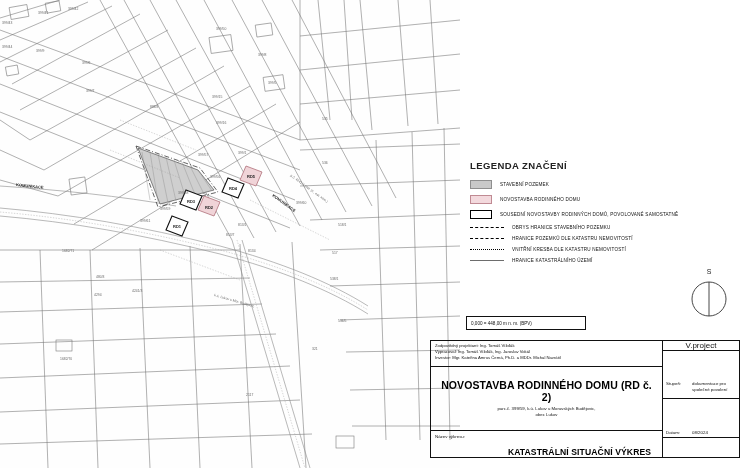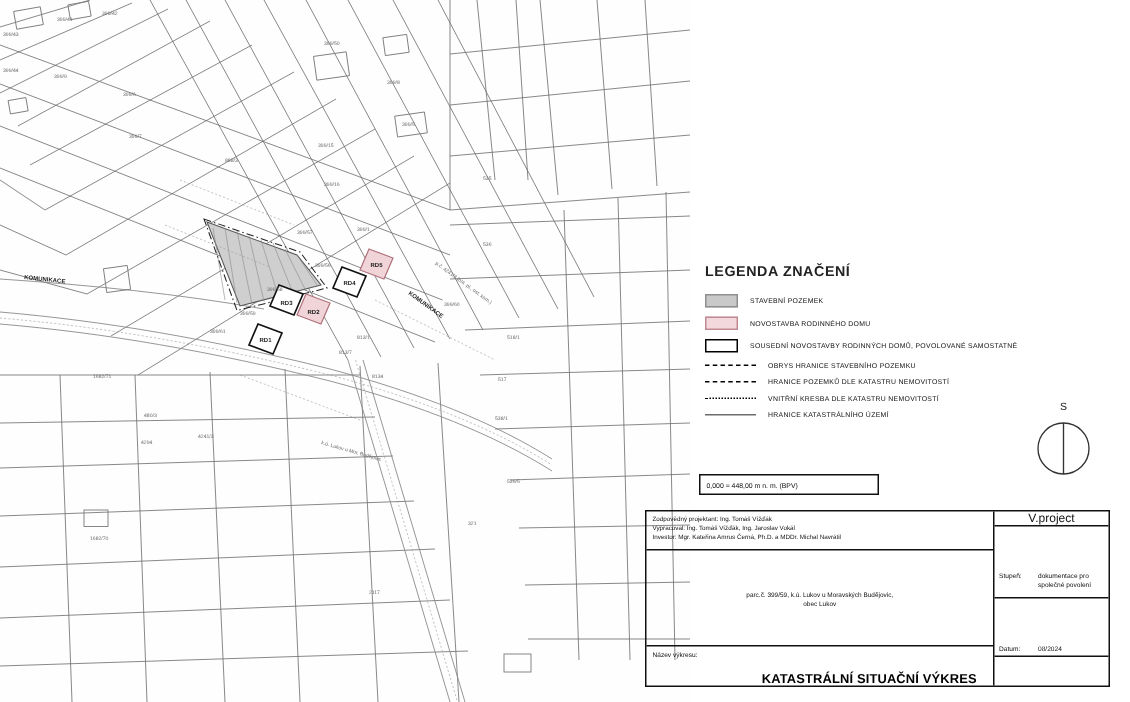"LEGENDA ZNAČENÍ" .legend { margin-top: 16px -> none }
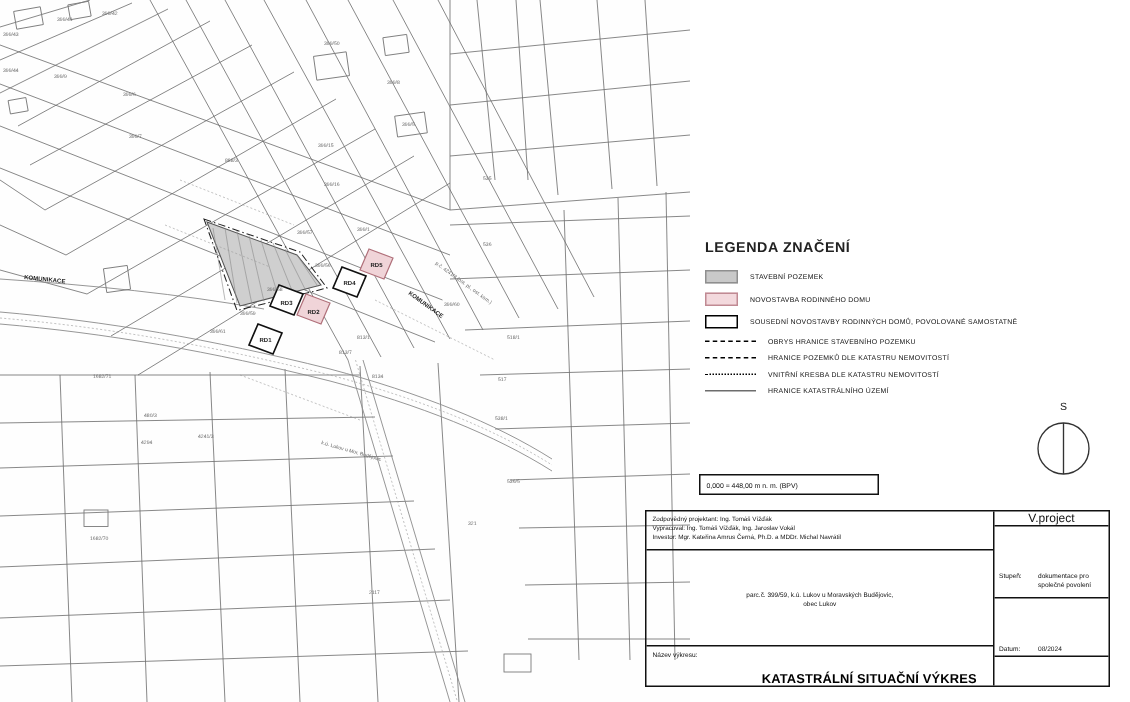"NOVOSTAVBA RODINNÉHO DOMU (RD č." div.tb-main-title { html: none -> <div>NOVOSTAVBA RODINNÉHO DOMU (RD č. 2)</div> }
